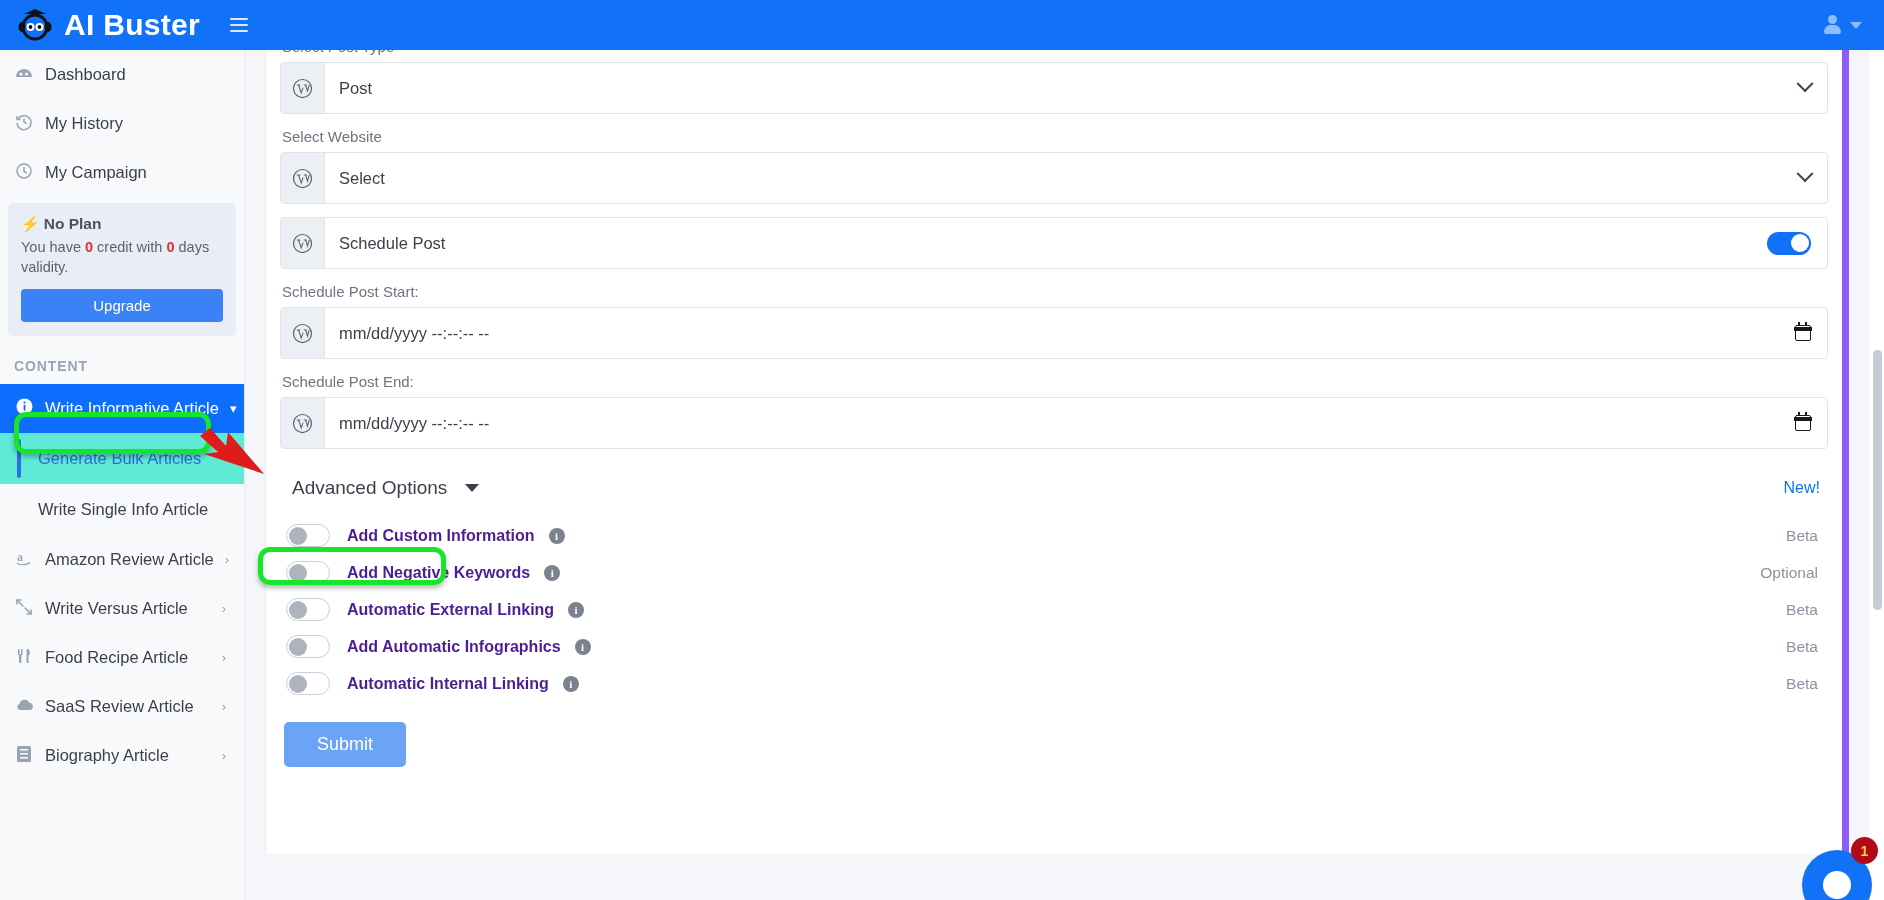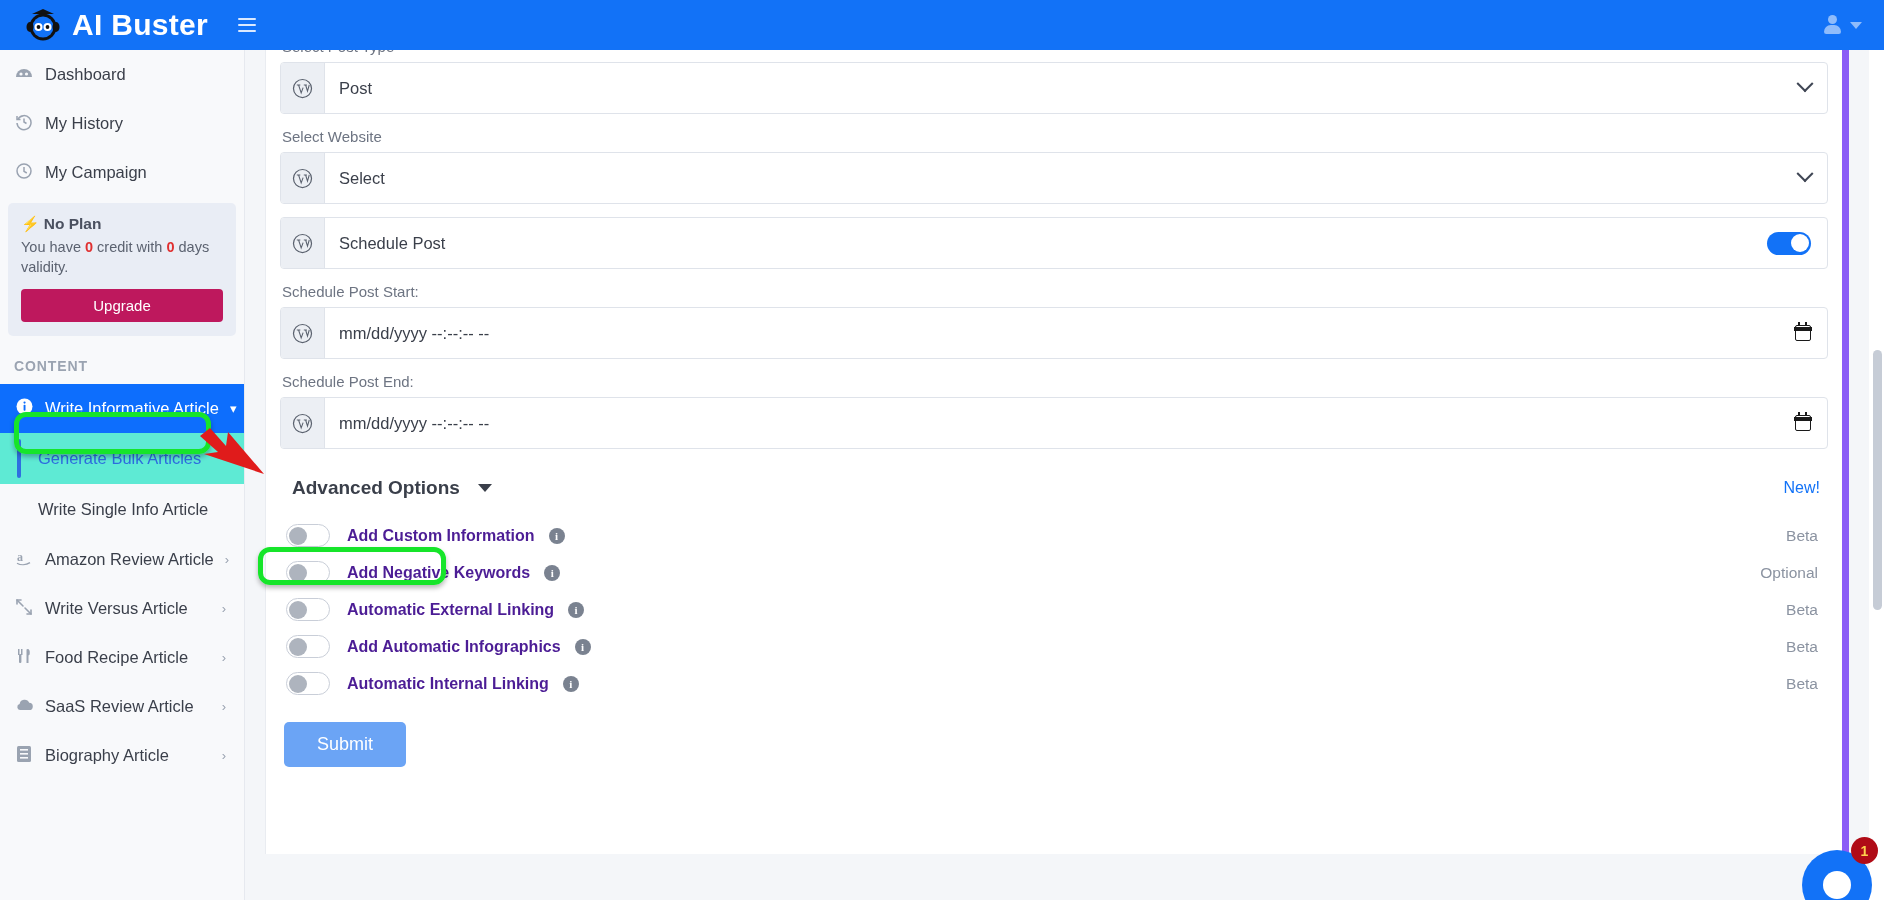"AI Buster" .brand { padding-left: 24px -> 16px }
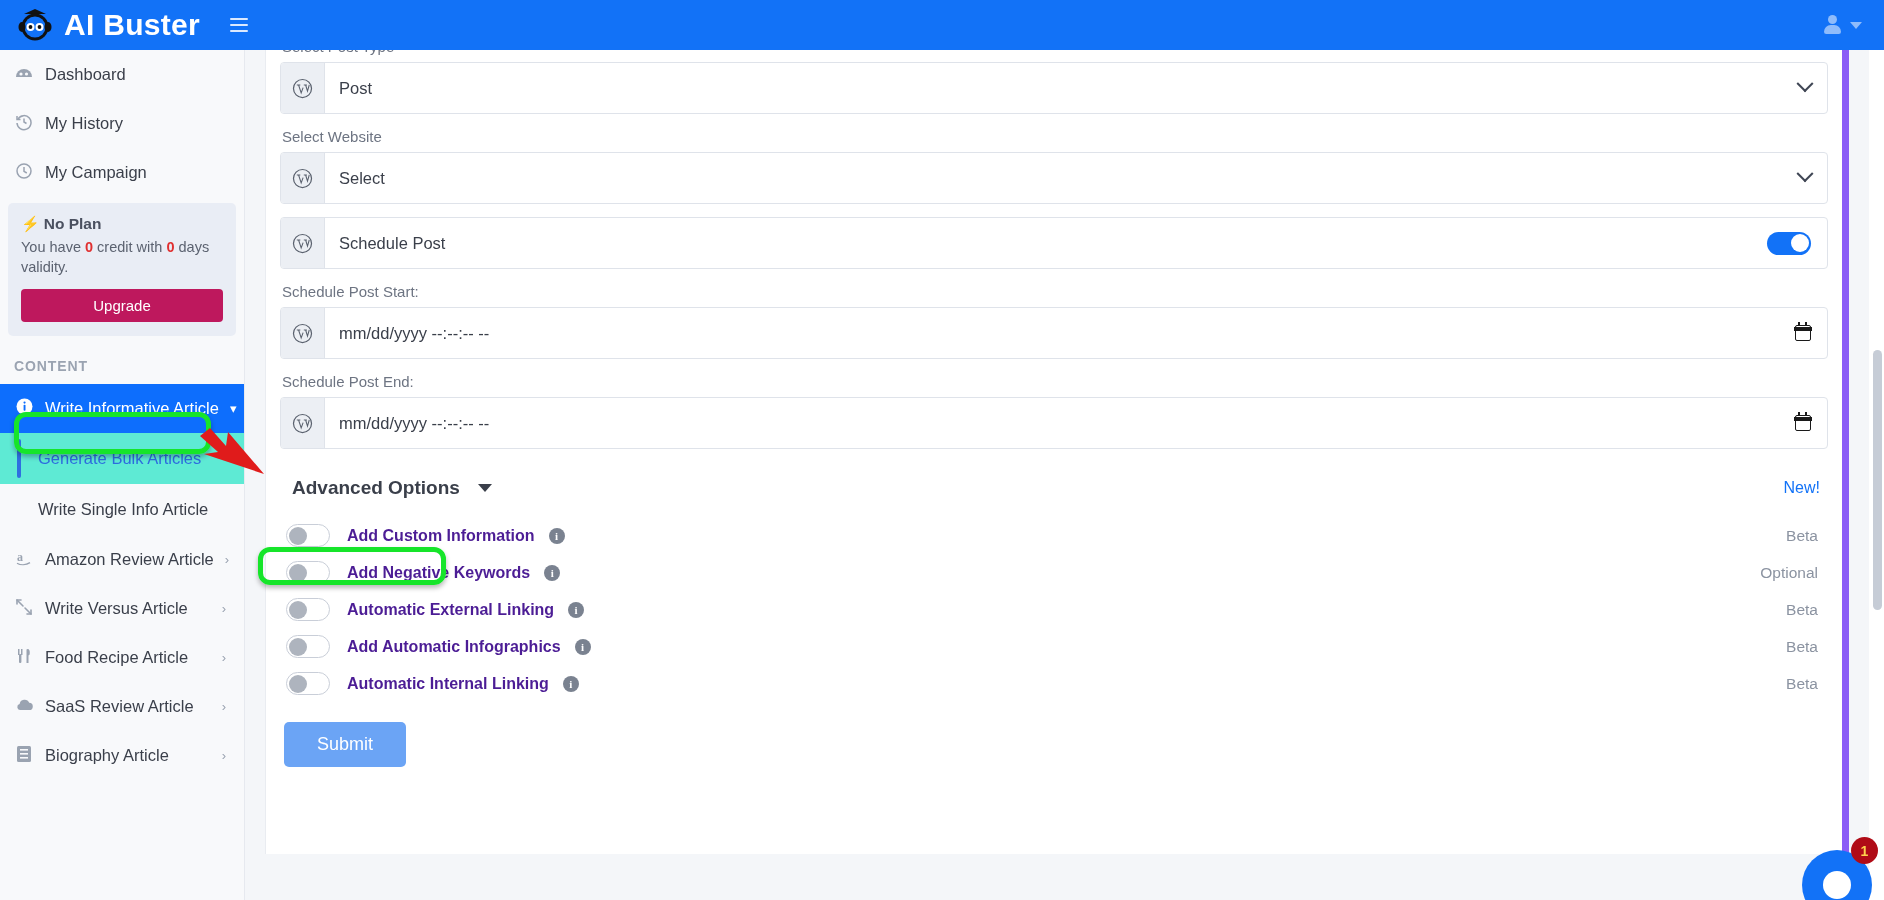"Upgrade" .upgrade-btn { background: #be185d -> #3b82f6 }
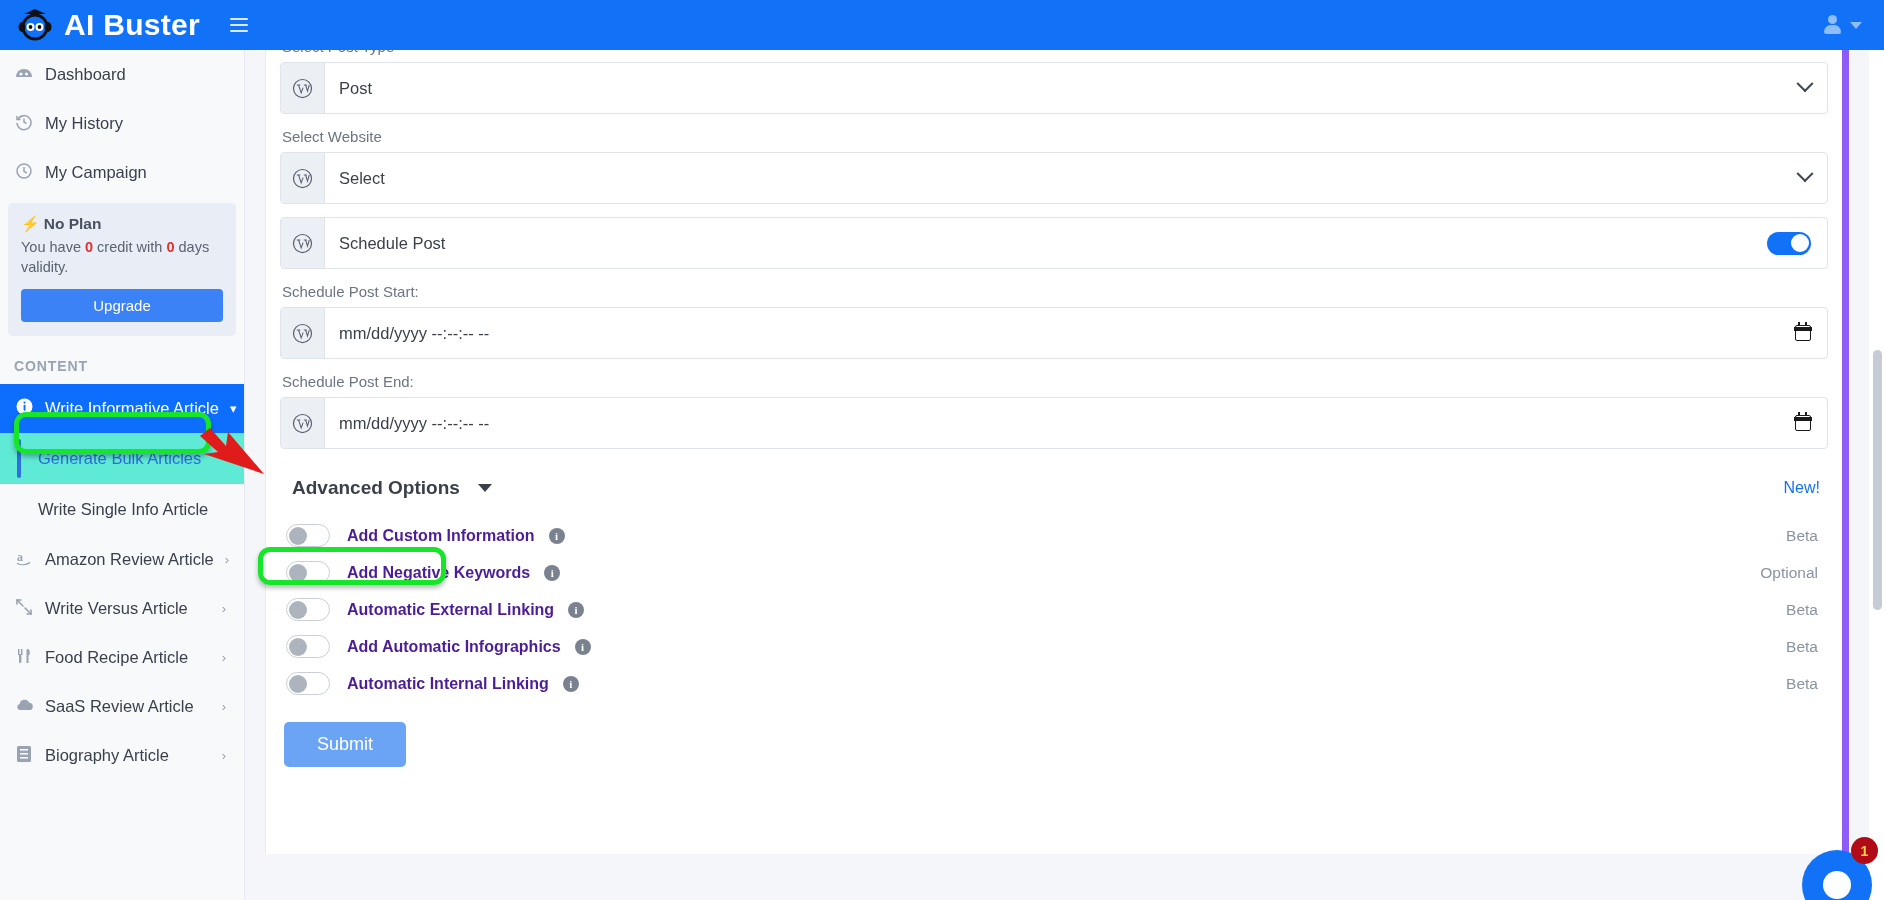"Advanced Options" .adv-btn { font-weight: bold -> none }
